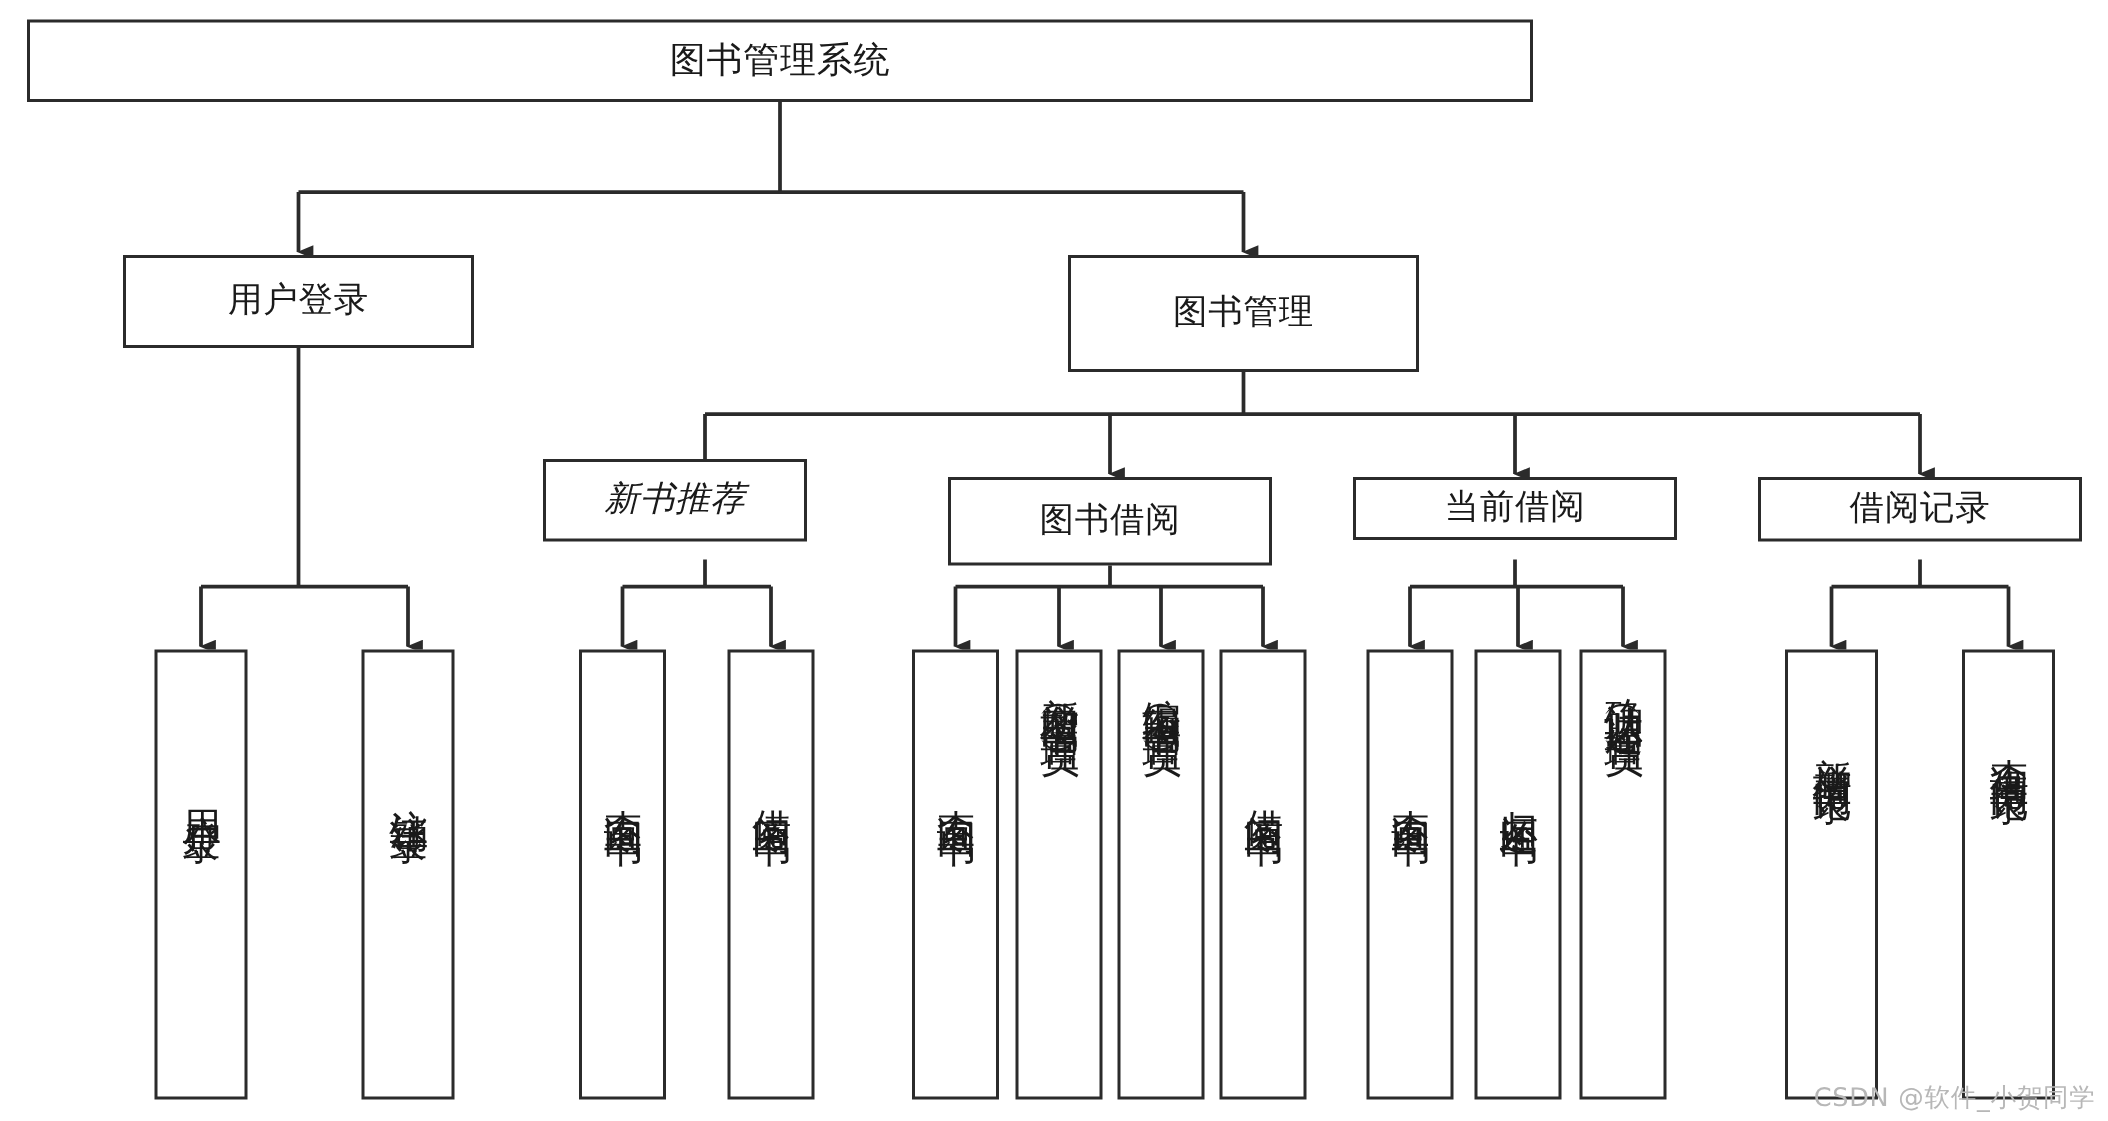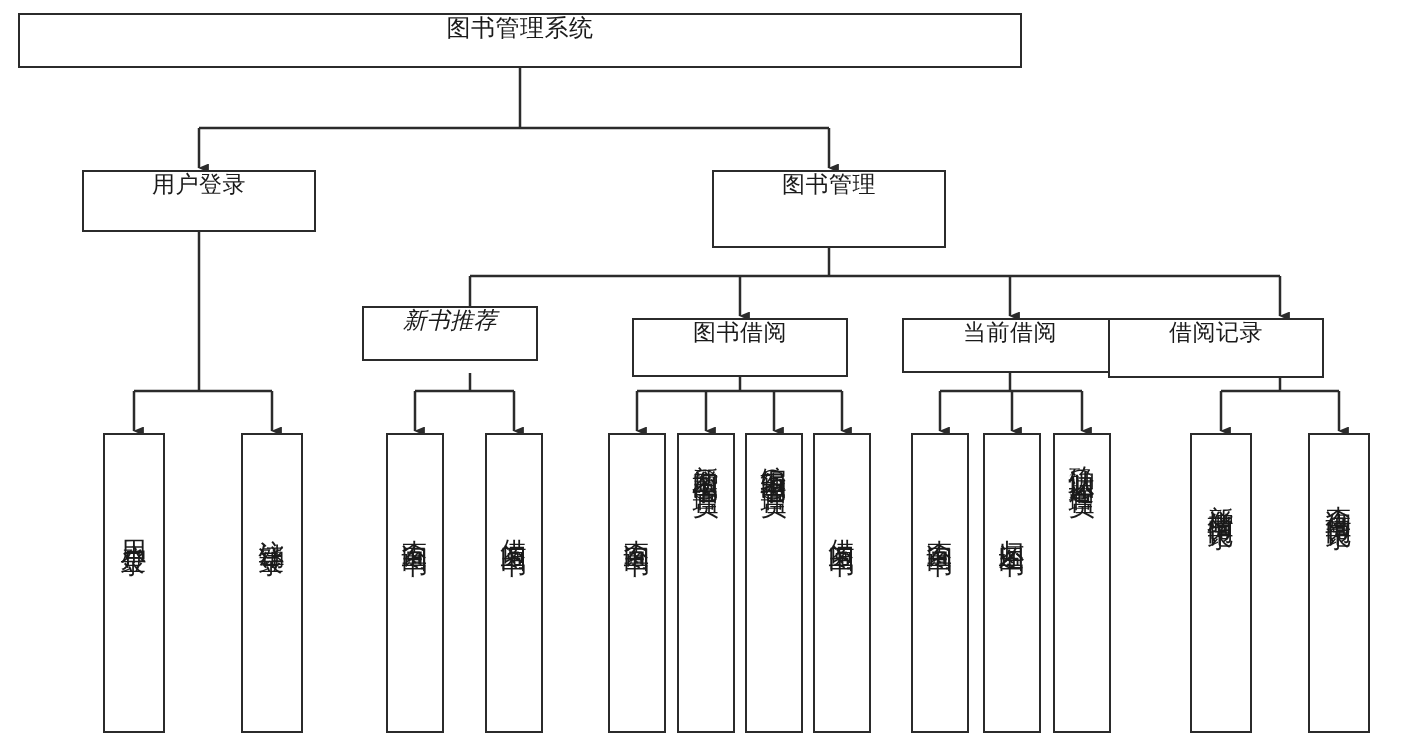"图书管理系统" .node { align-items: flex-start -> center }
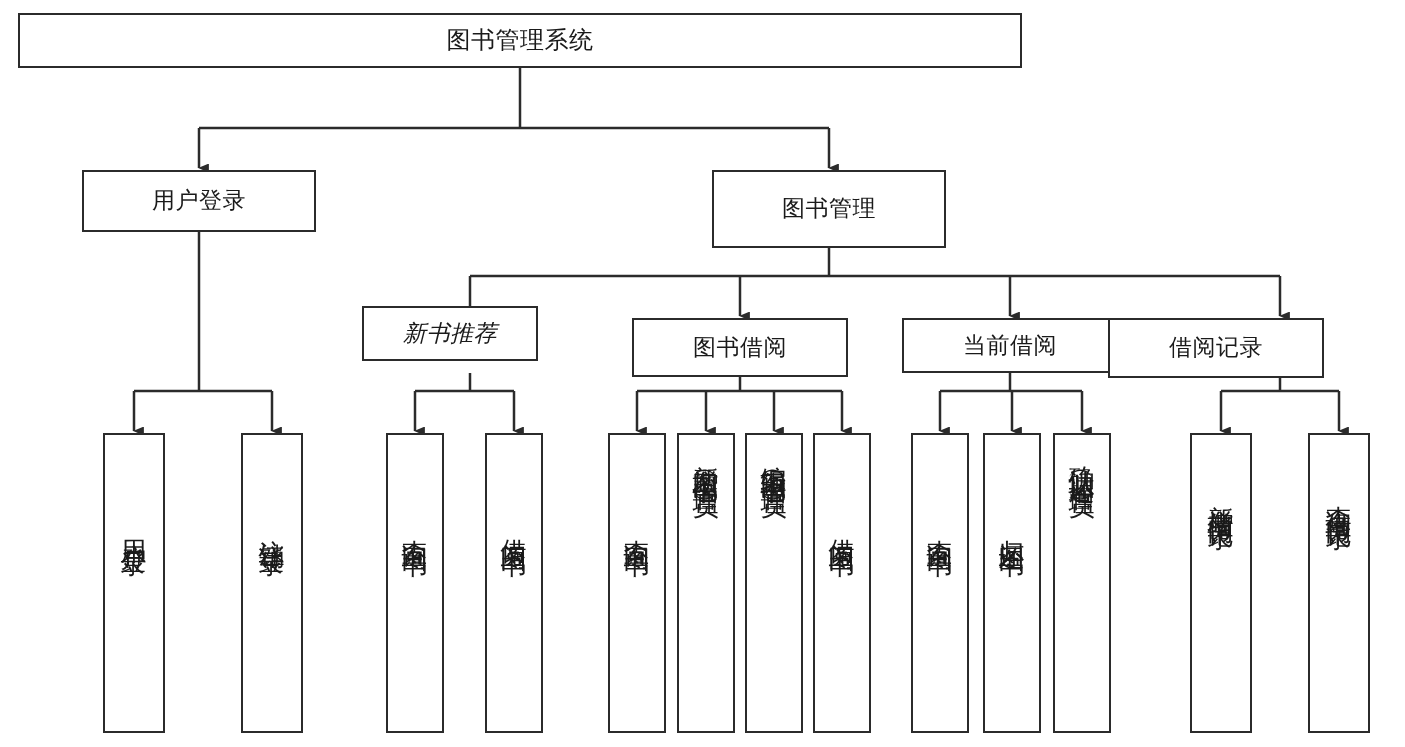"当前借阅" div.node { height: 55px -> 42px }
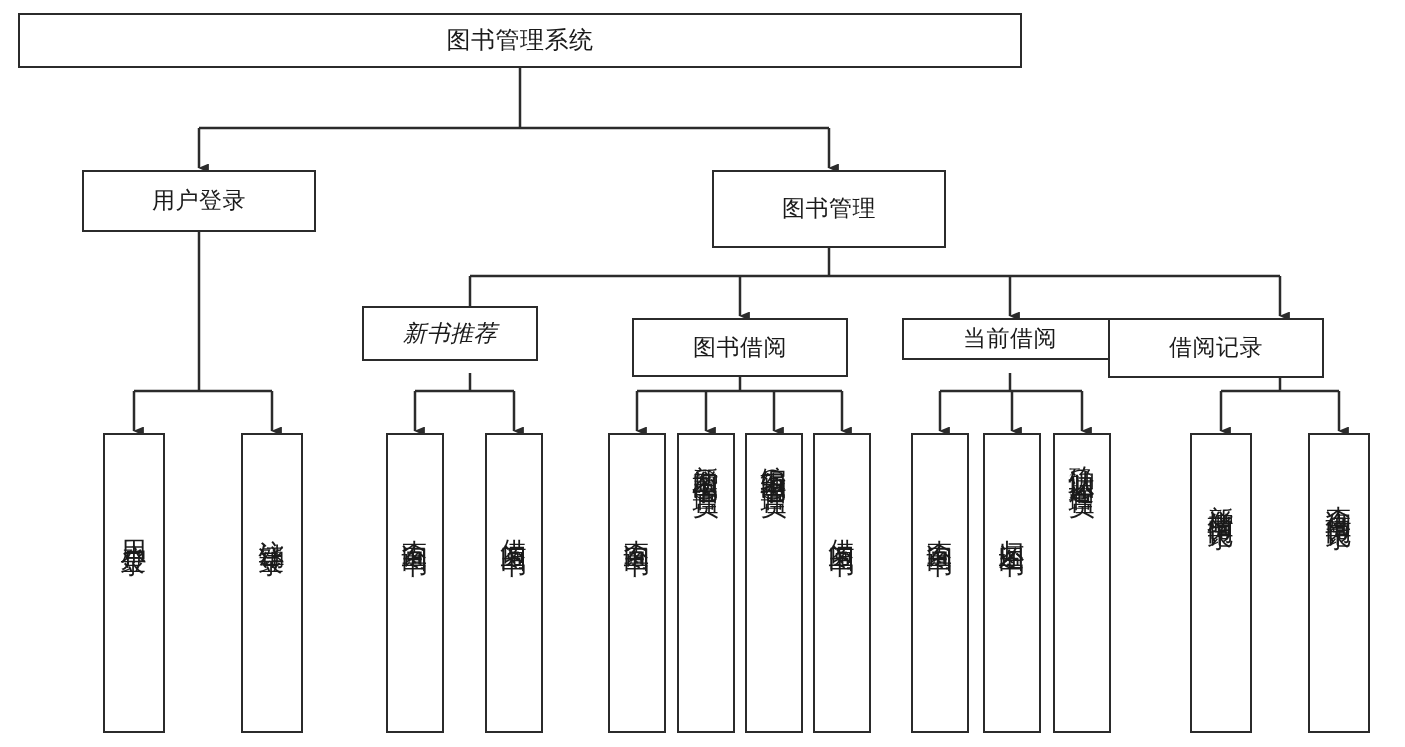"借阅记录" div.node { height: 60px -> 43px; left: 1108px -> 1172px }
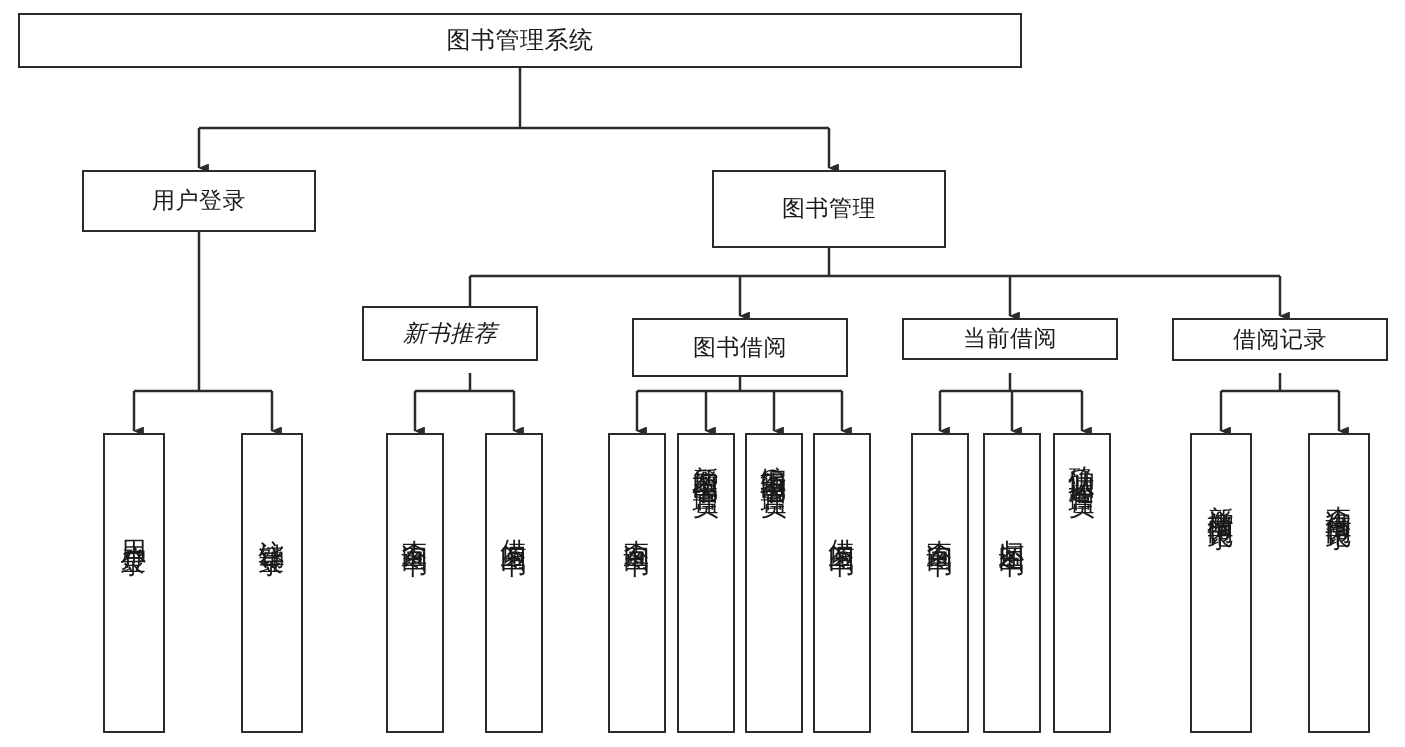"CSDN @软件_小贺同学" div.watermark { html: none -> <div>CSDN @软件_小贺同学</div> }
